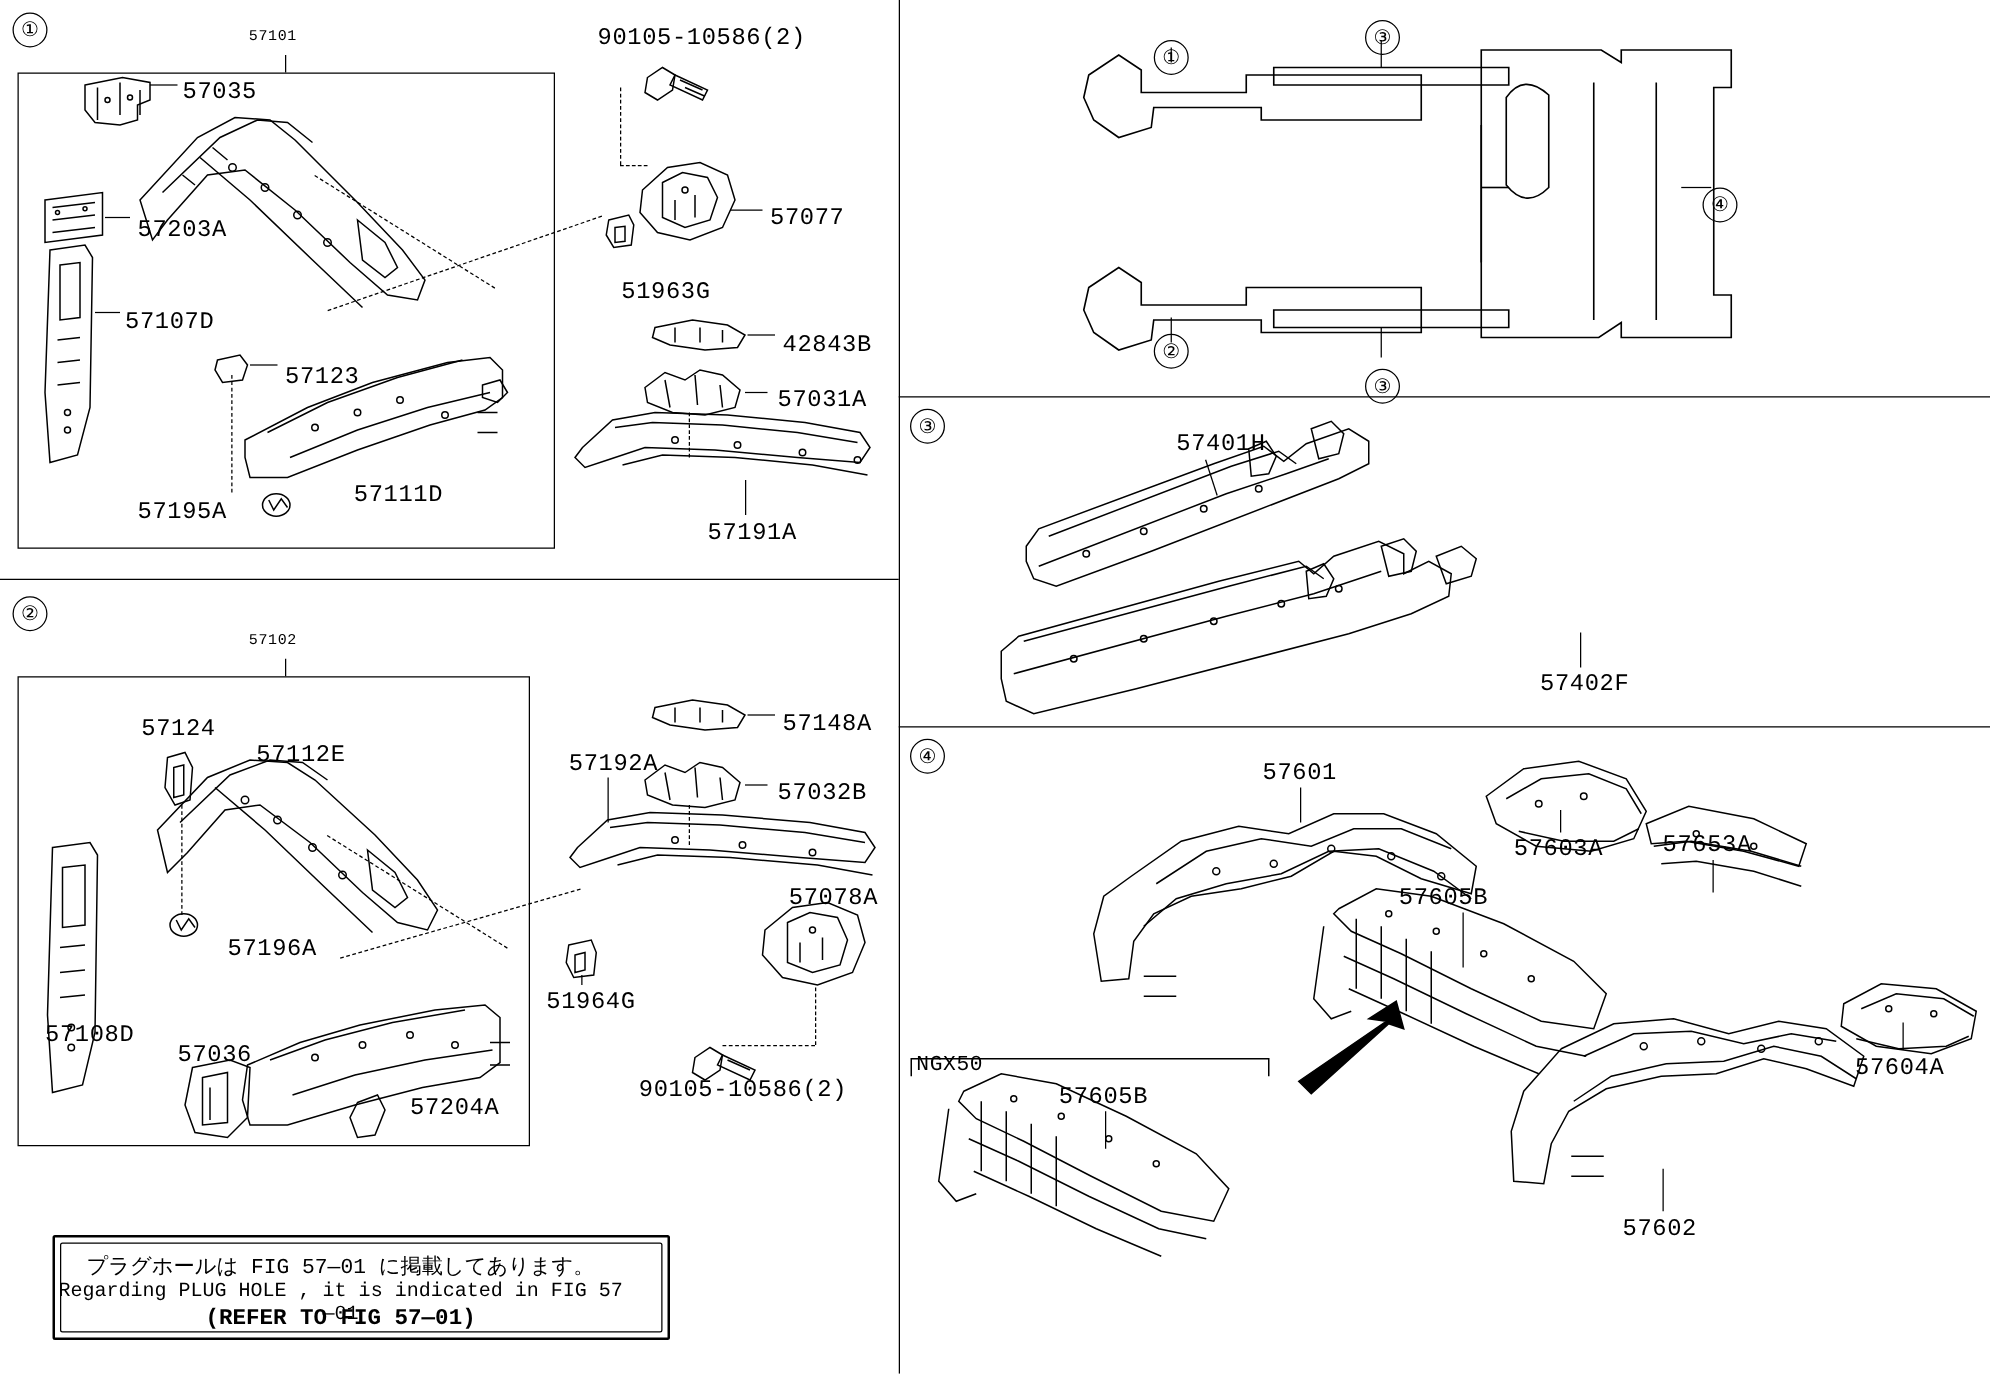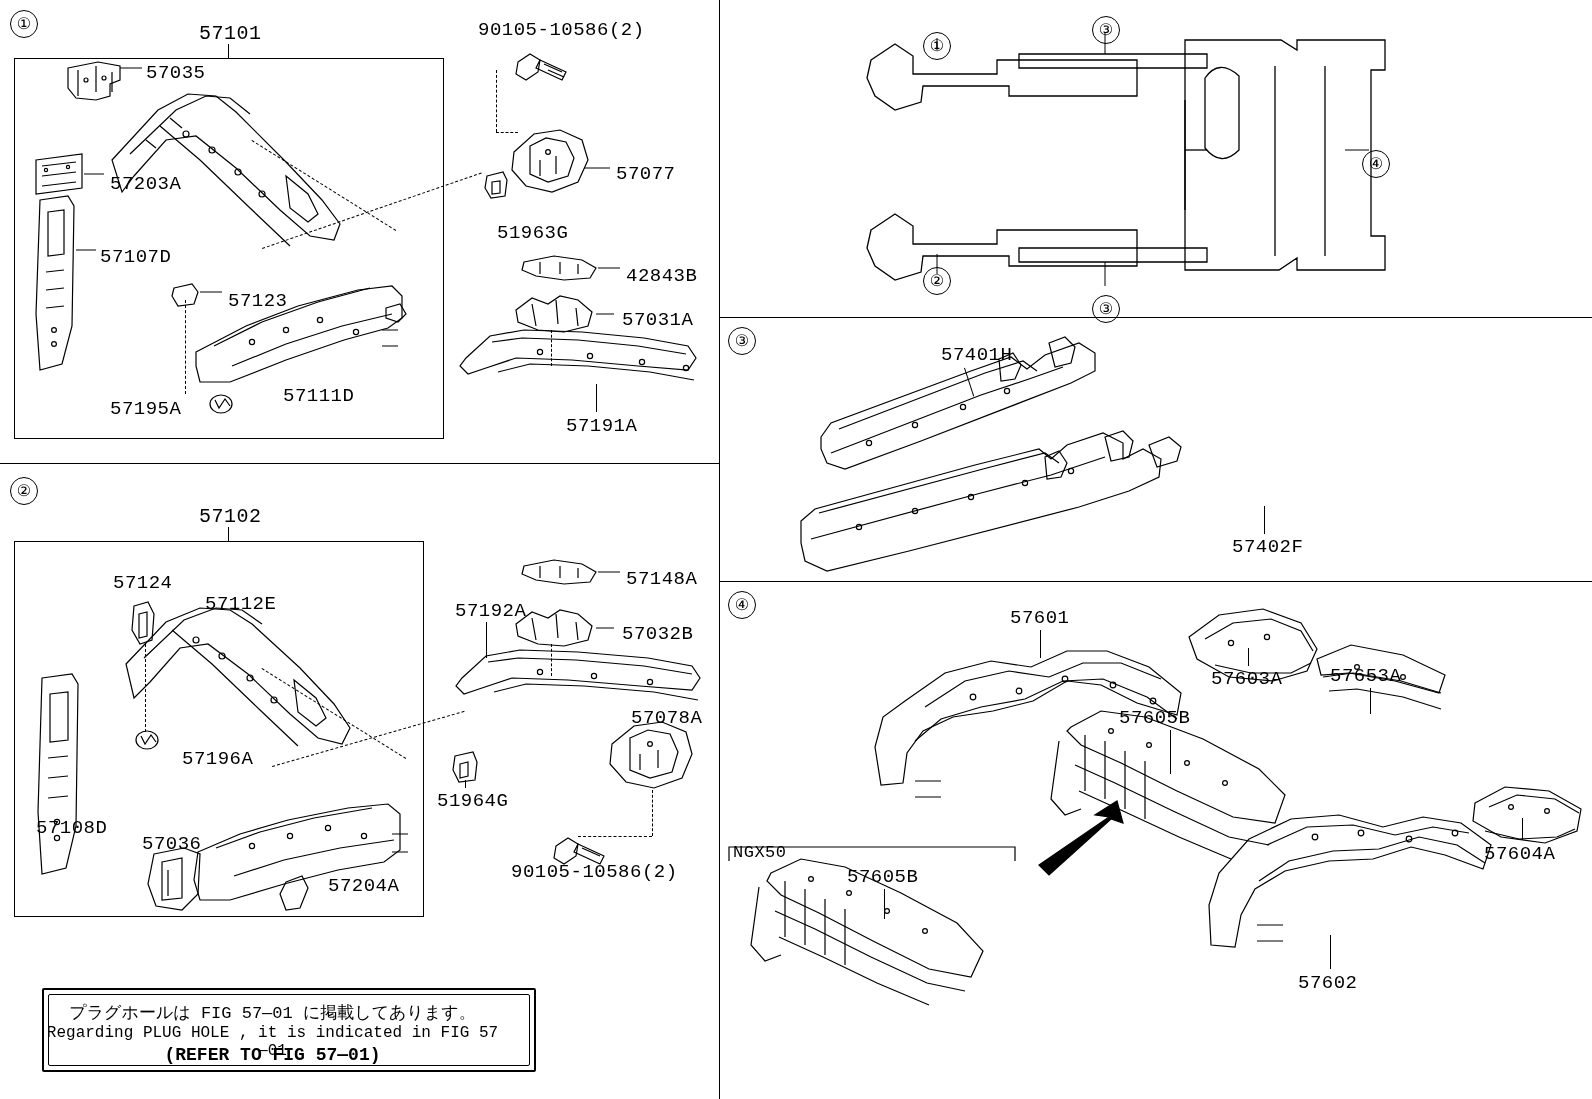"57101" .lbl.big { font-size: 20px -> 12px }
